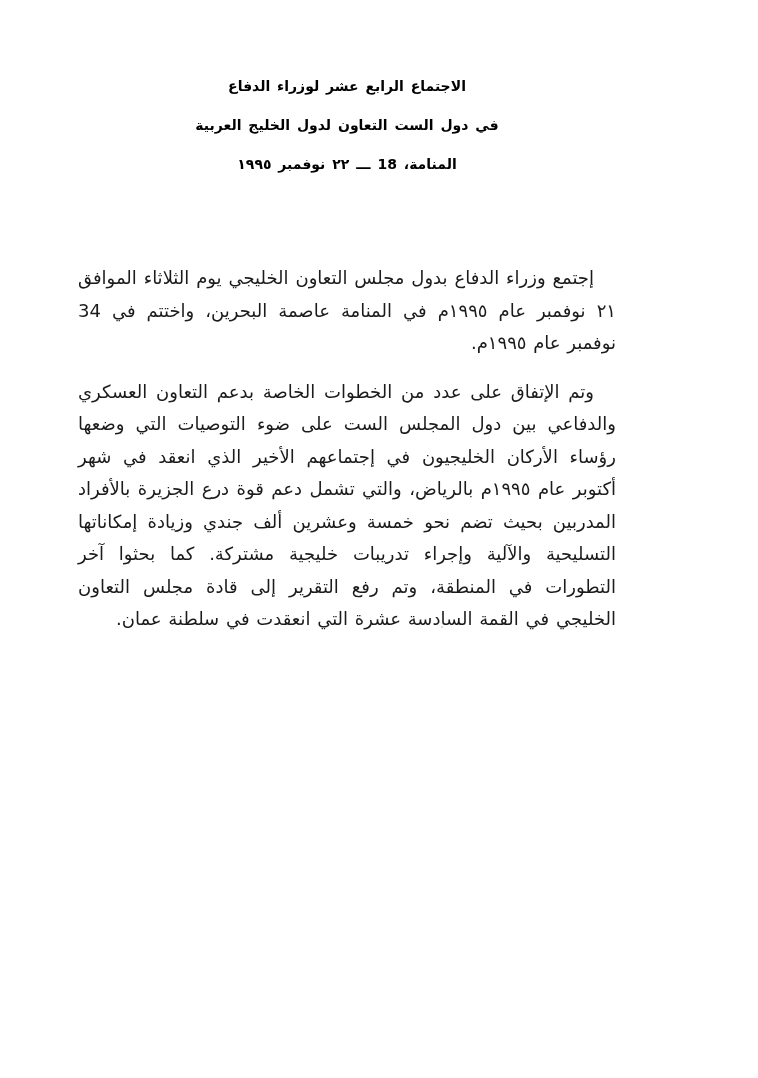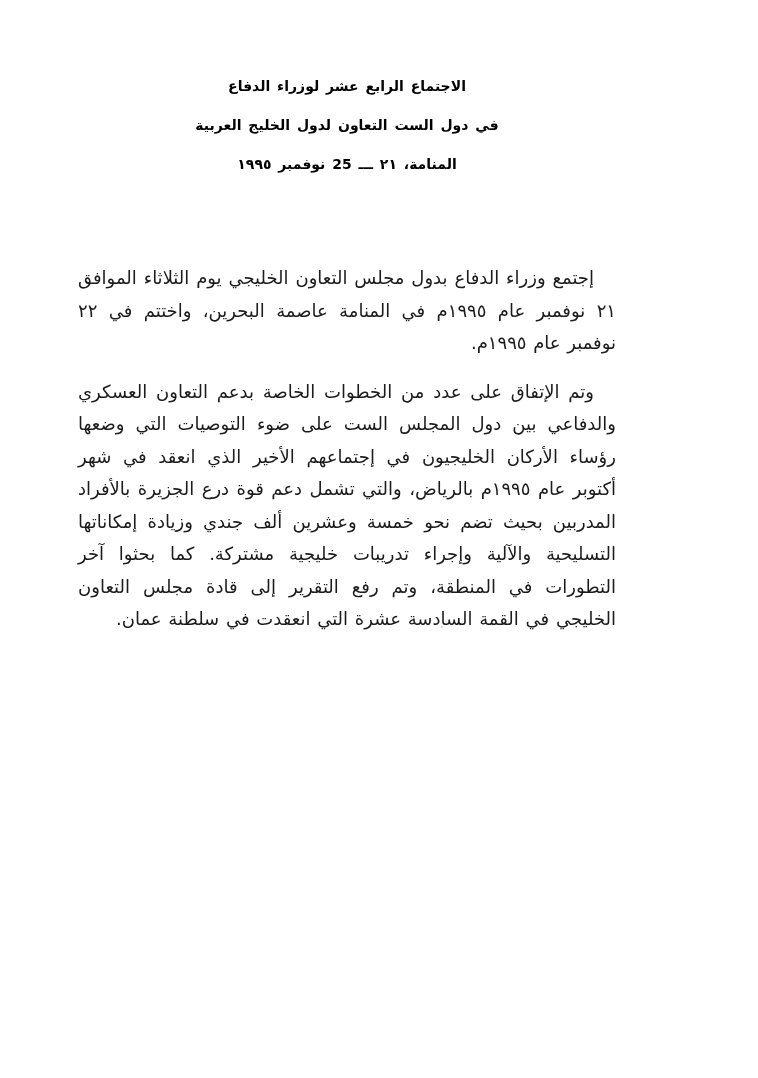"المنامة، ٢١ ـــ 25 نوفمبر" div.title-line { text: ٢١ ـــ 25 -> 18 ـــ ٢٢ }
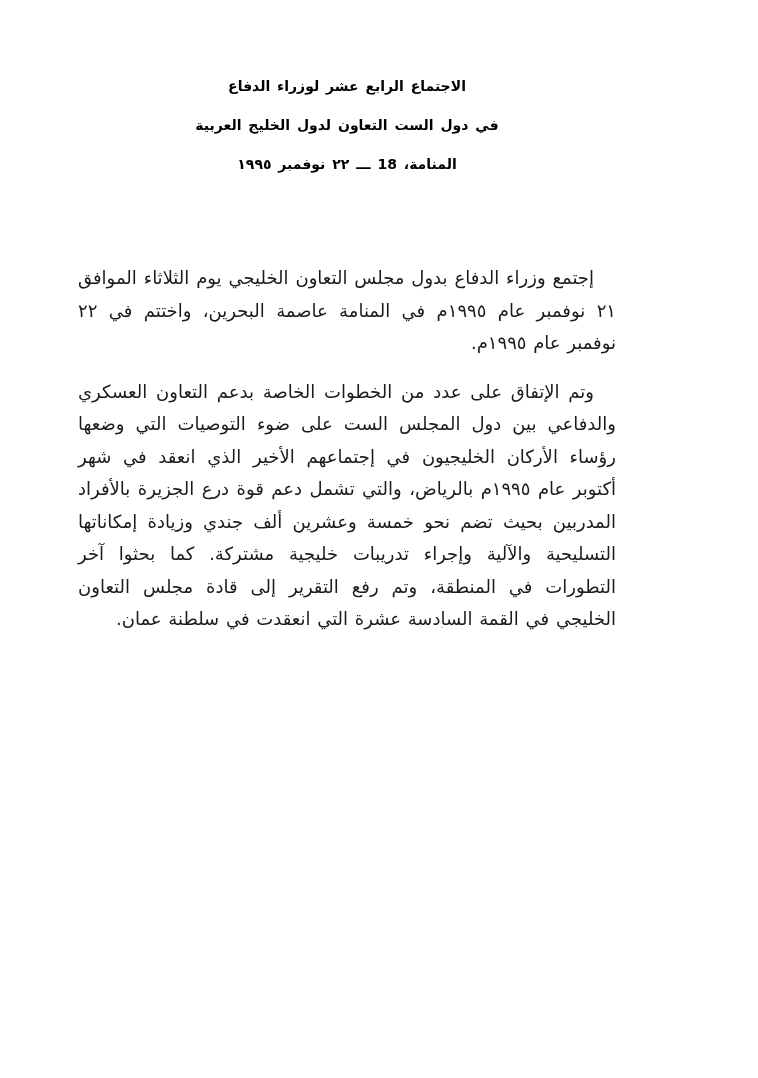"إجتمع وزراء الدفاع بدول مجلس" p.para { text: ٢٢ -> 34 }
